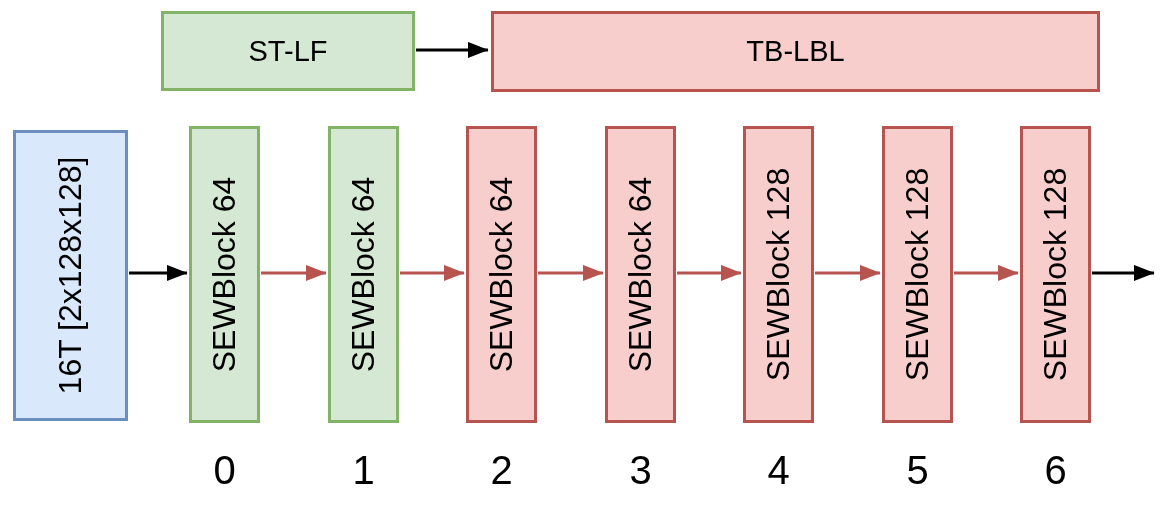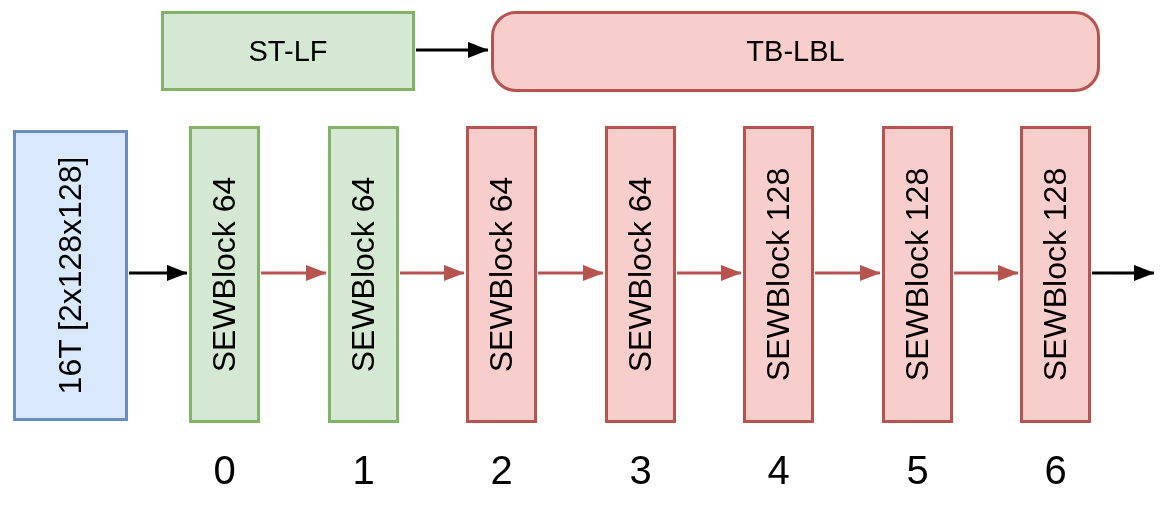"TB-LBL" #tb-lbl { border-radius: 25px -> none }
